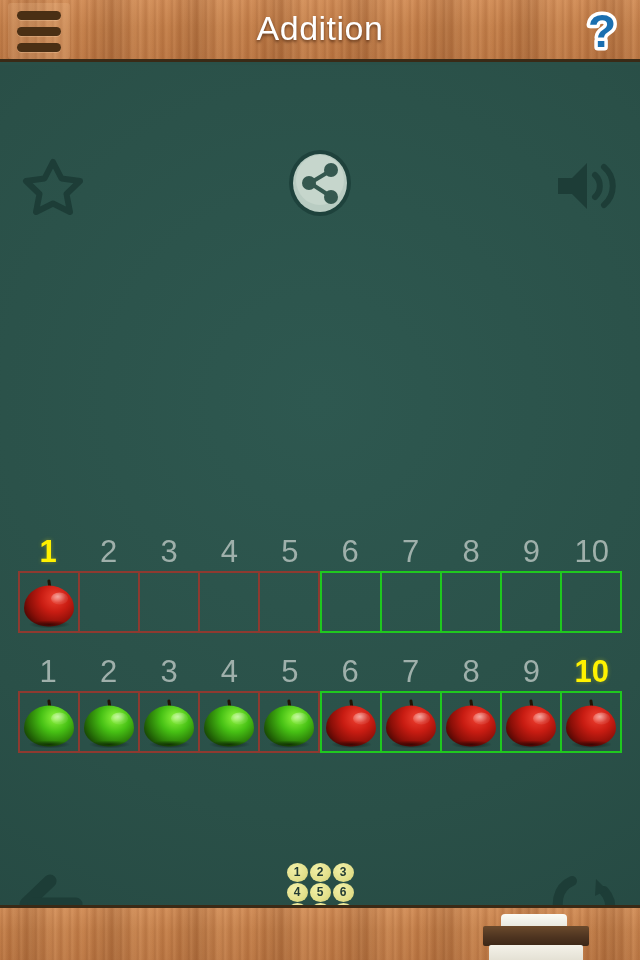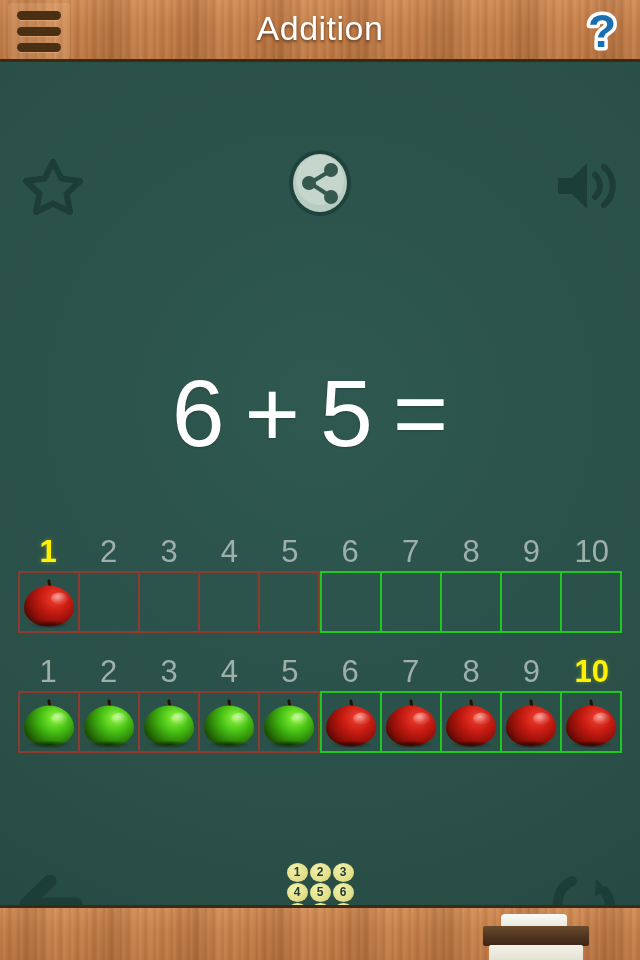"6 + 5 =" div { html: <div> <span>6</span><span>+</span><span>5</span><span>=</span><span></span> </div> -> none }
